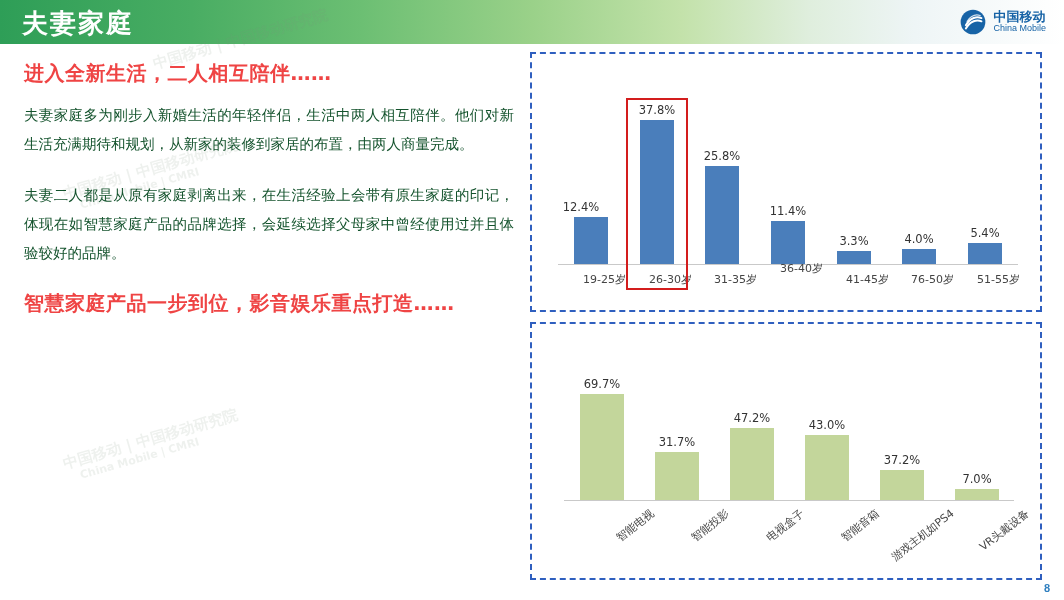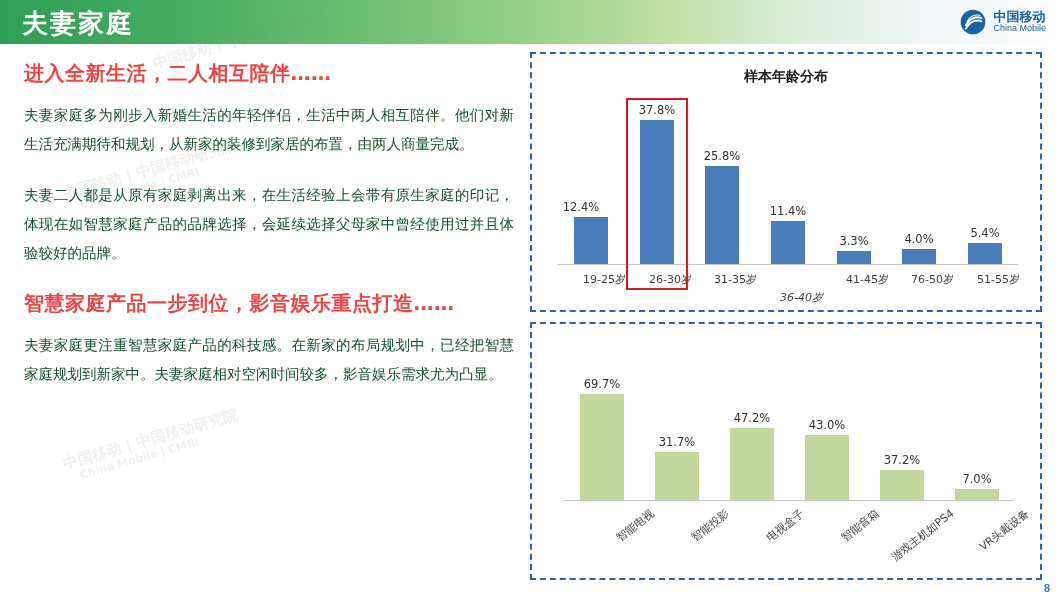"样本年龄分布" div.panel-title { html: <div>样本年龄分布</div> -> none }
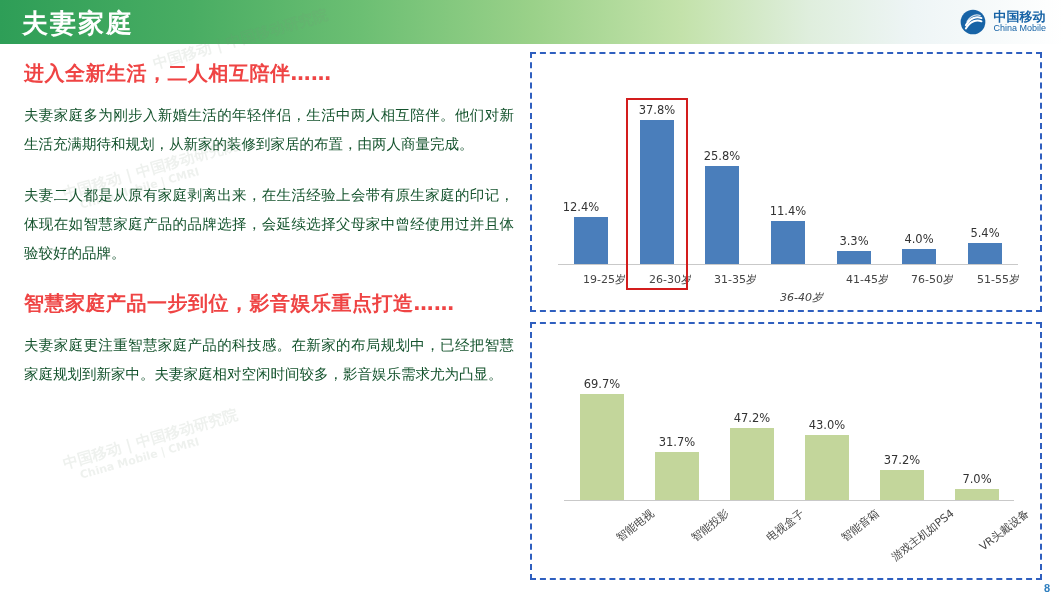"36-40岁" div.cat-label { font-style: italic -> none; top: 236px -> 207px }
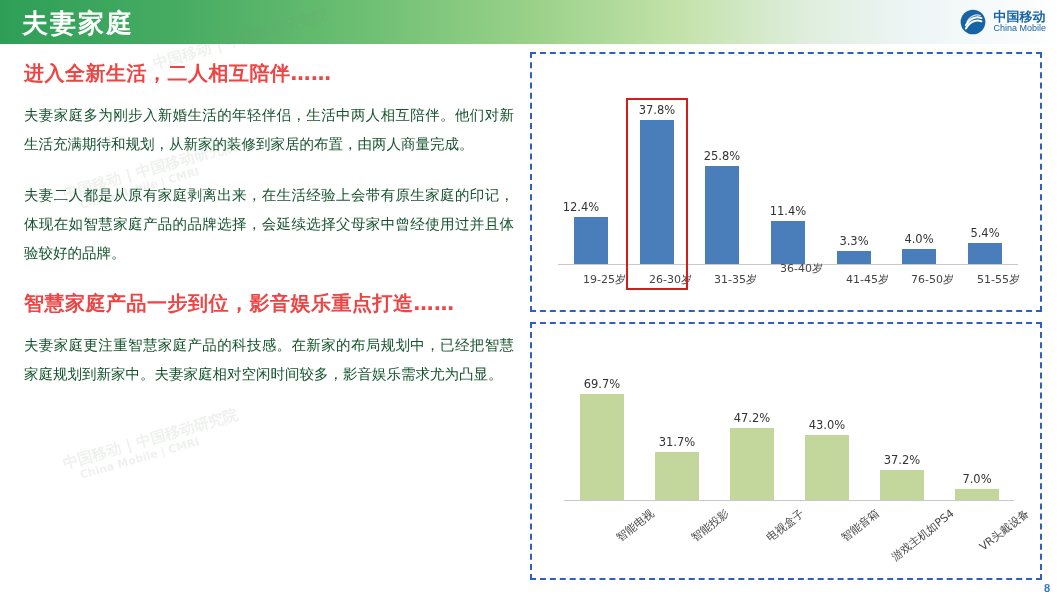"夫妻家庭更注重智慧家庭产品的科技感。在新家的布局规划中，已经把智慧家庭规划到新家" p.sec-body { html: <p>夫妻家庭更注重智慧家庭产品的科技感。在新家的布局规划中，已经把智慧家庭规划到新家中。夫妻家庭相对空闲时间较多，影音娱乐需求尤为凸显。</p> -> none }
